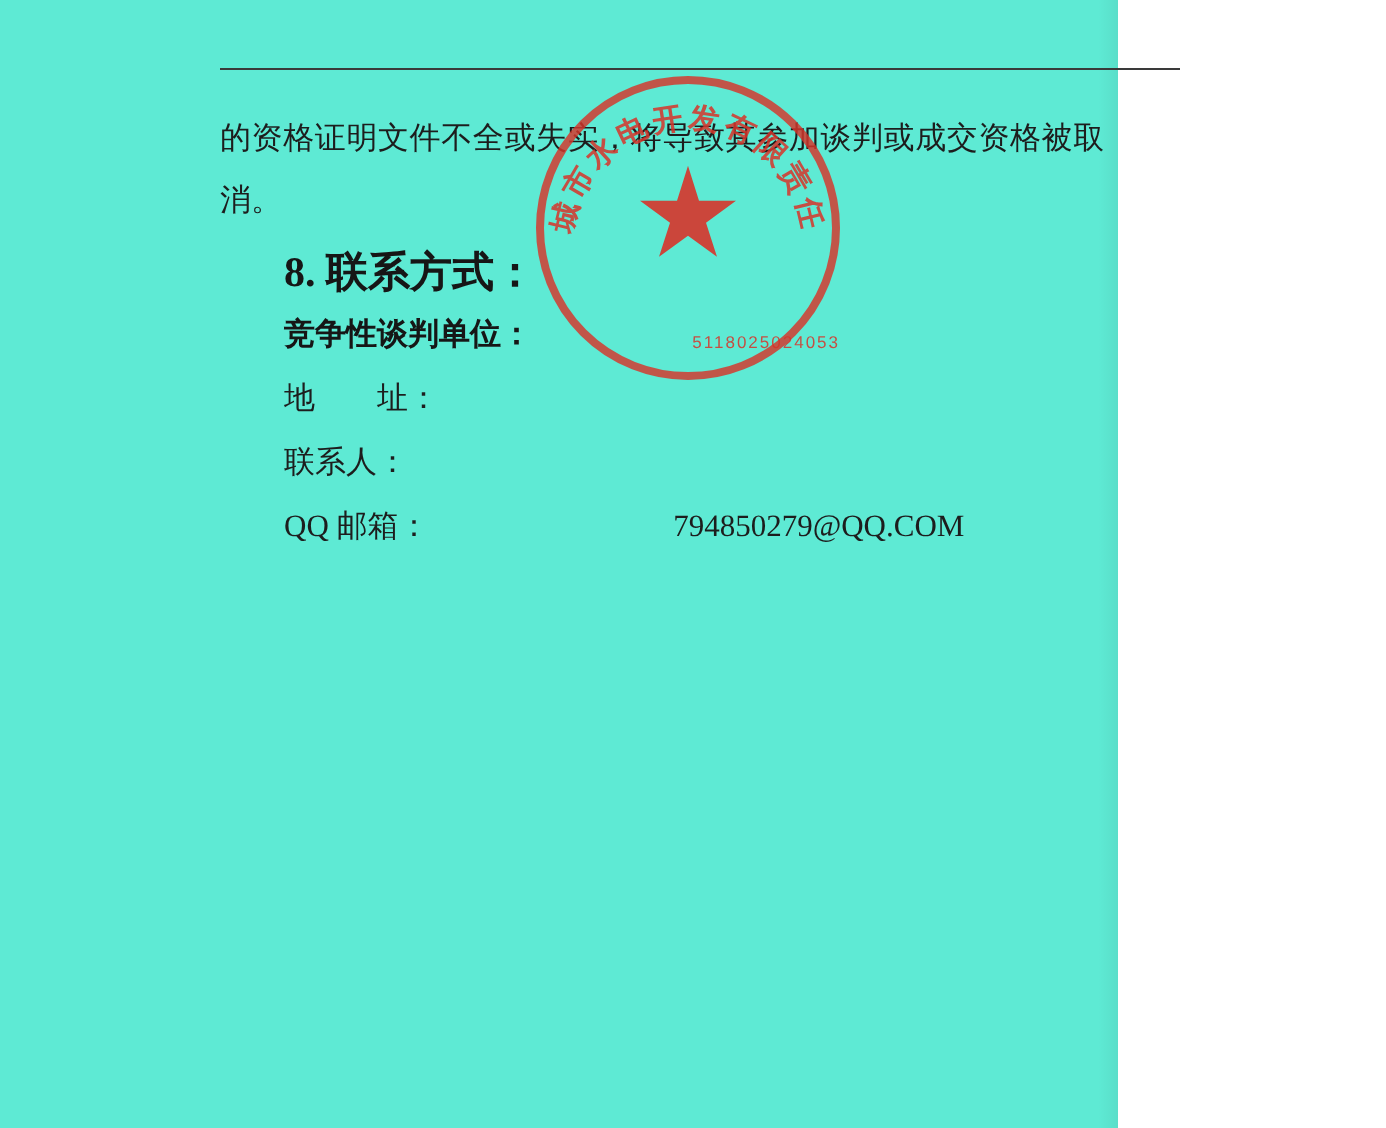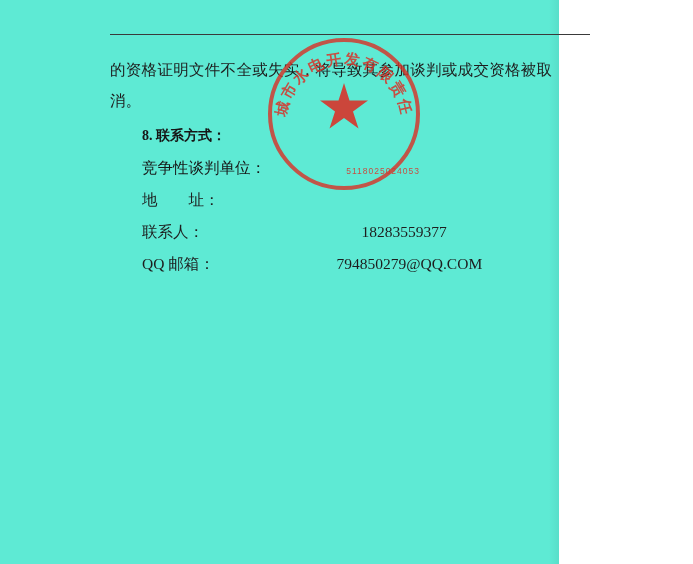"8. 联系方式：" .section-head { font-size: 14px -> 21px }
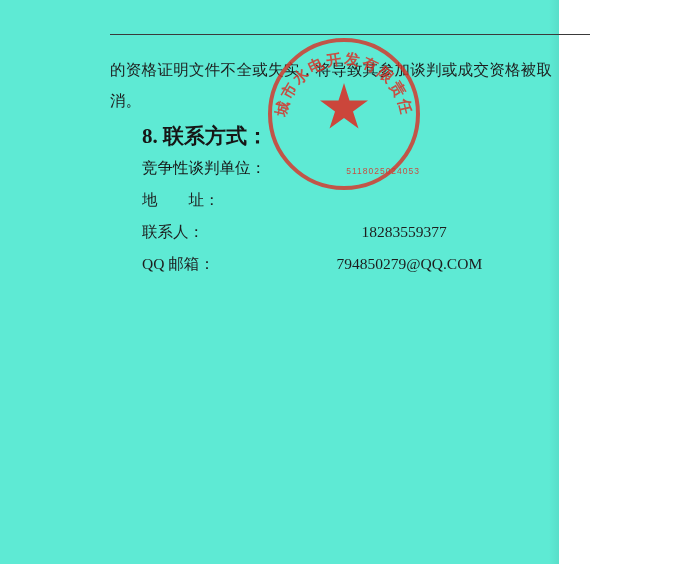"竞争性谈判单位：" .sub-head { font-weight: normal -> bold }
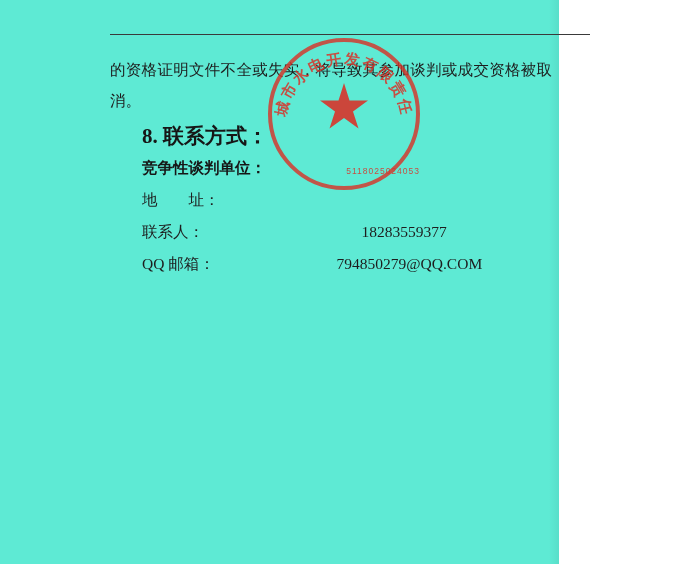"18283559377" span.field-value { html: <span>18283559377</span> -> none }
